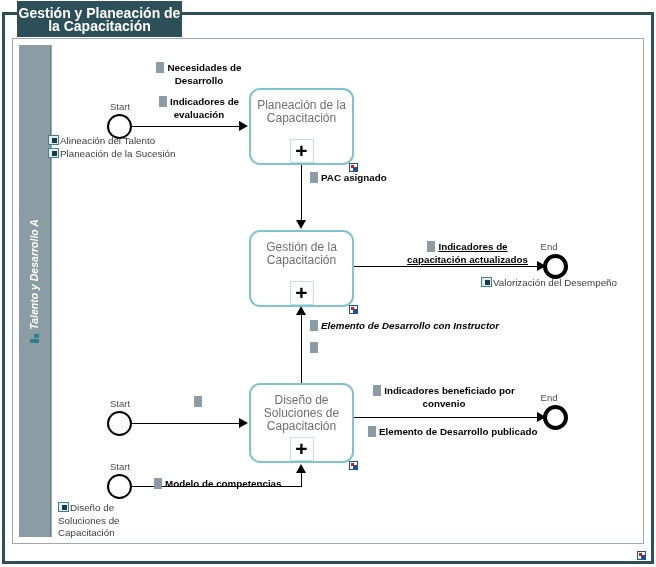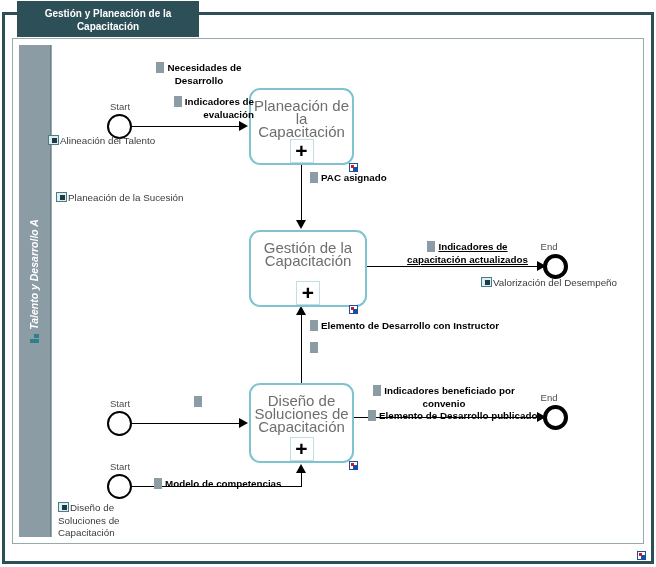"Gestión y Planeación de la" .title-tab { font-size: 10px -> 14px; width: 182px -> 165px }
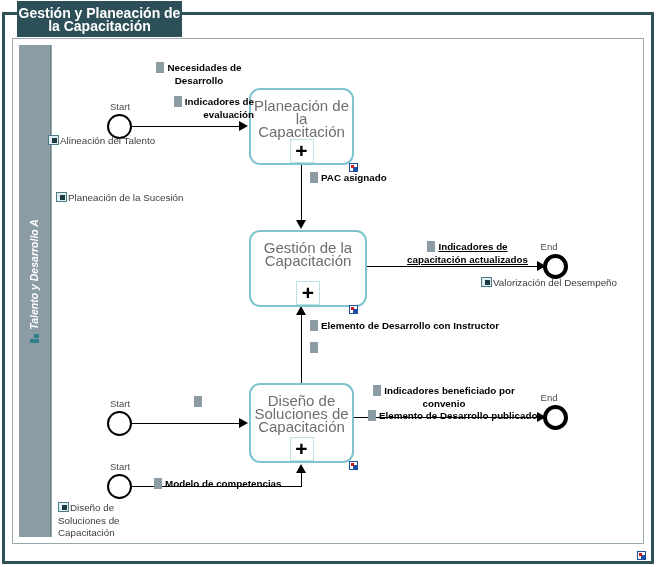"Indicadores de evaluación" div.data-obj { text-align: right -> center }
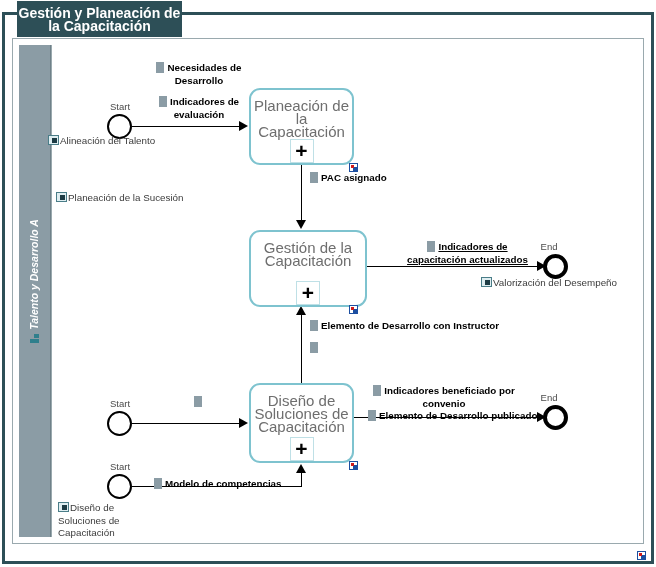"Planeación de la Capacitación" .task-label { font-size: 15px -> 12px }
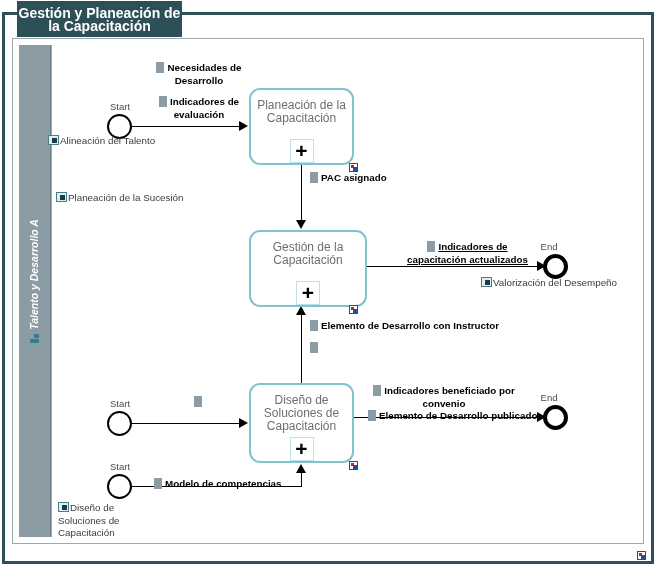"Planeación de la Sucesión" div.link-ref { left: 56px -> 48px; margin-top: 44px -> none }
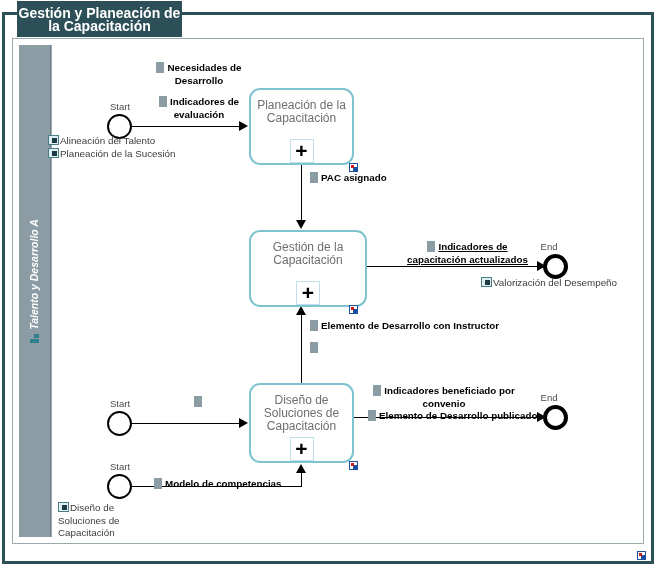"Gestión de la Capacitación" div.task { width: 118px -> 105px }
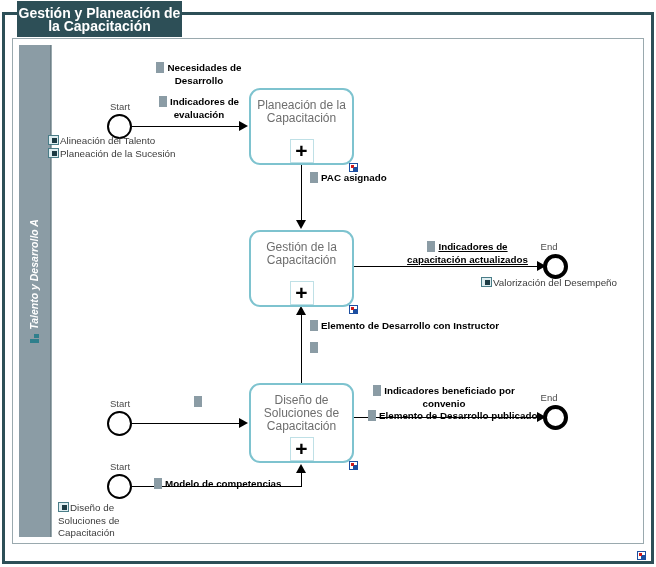"Elemento de Desarrollo con Instructor" div.data-obj { font-style: none -> italic }
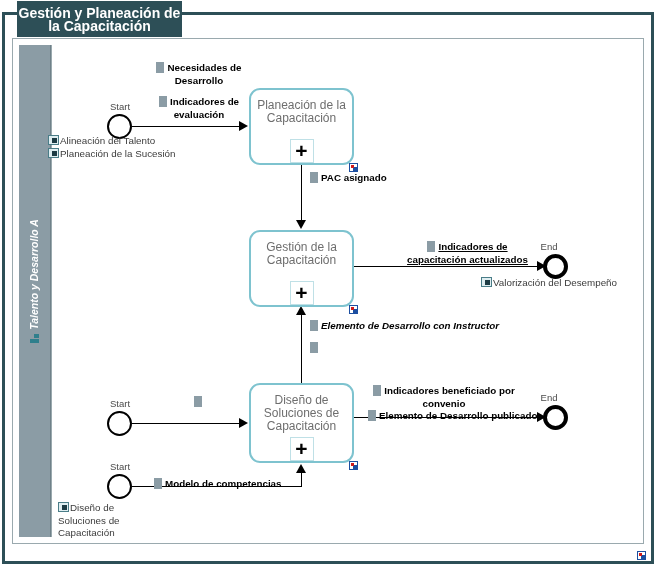"Elemento de Desarrollo publicado" div.data-obj { top: 410px -> 426px }
